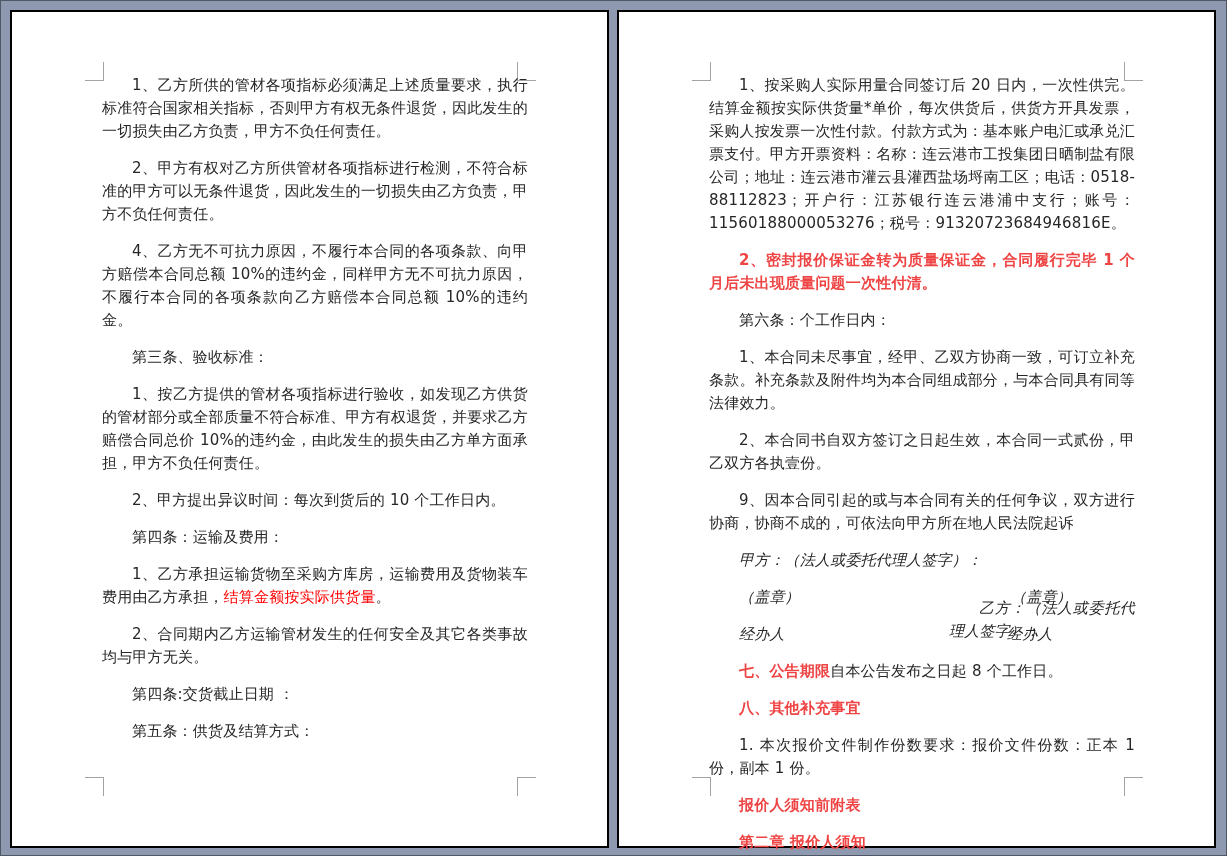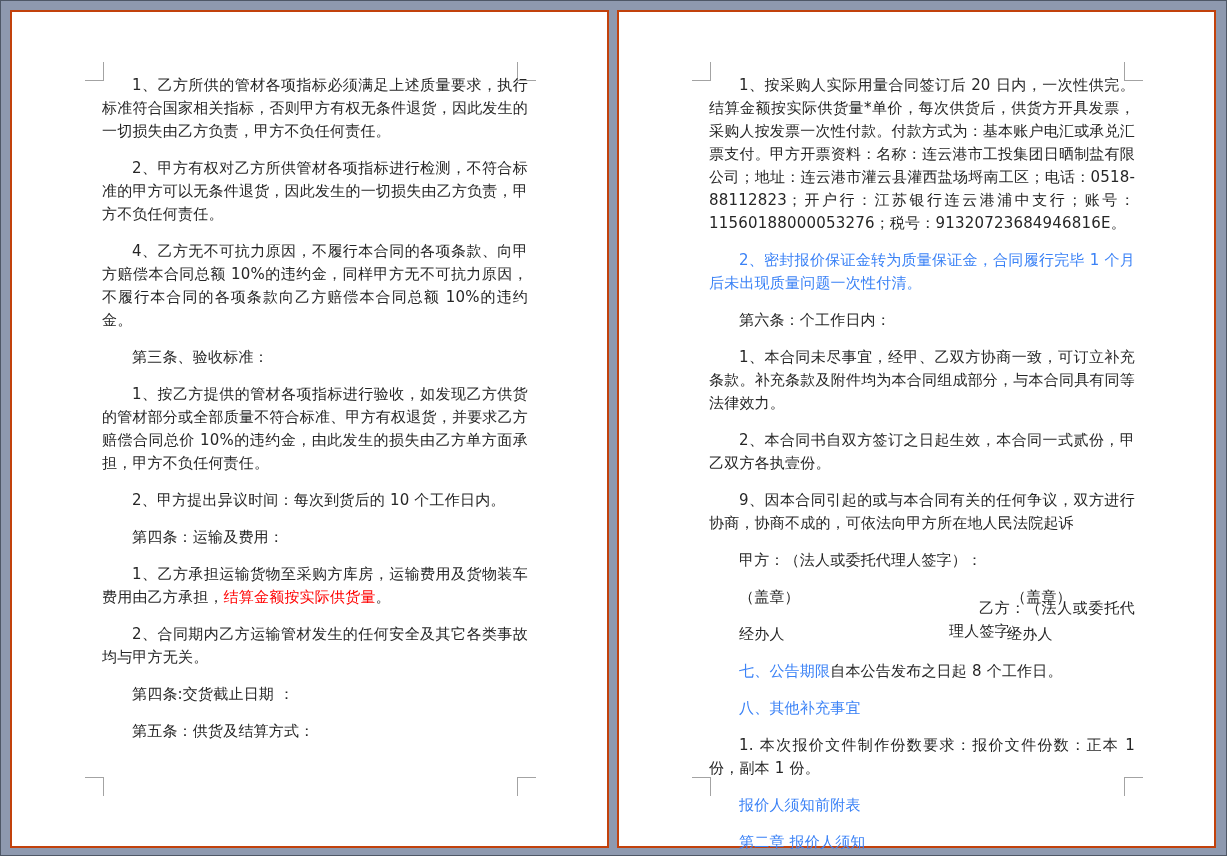"1、乙方所供的管材各项指标必须满足上述质量要求，执行标准符合国家相关指标，否则甲" .page { border: 2px solid #c2410c -> 2px solid #000000 }
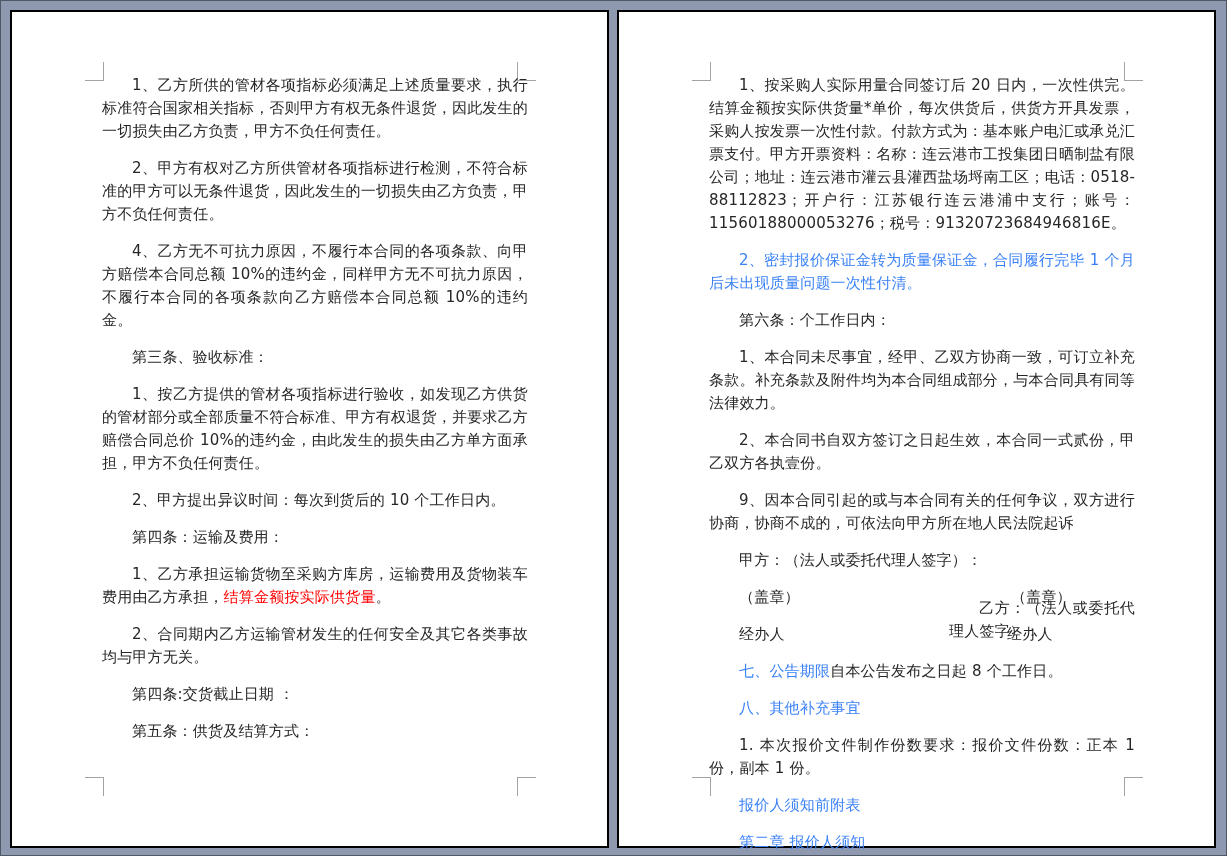"2、密封报价保证金转为质量保证金，合同履行完毕 1" .run-bold { color: #3b82f6 -> #ef4444; font-weight: normal -> bold }
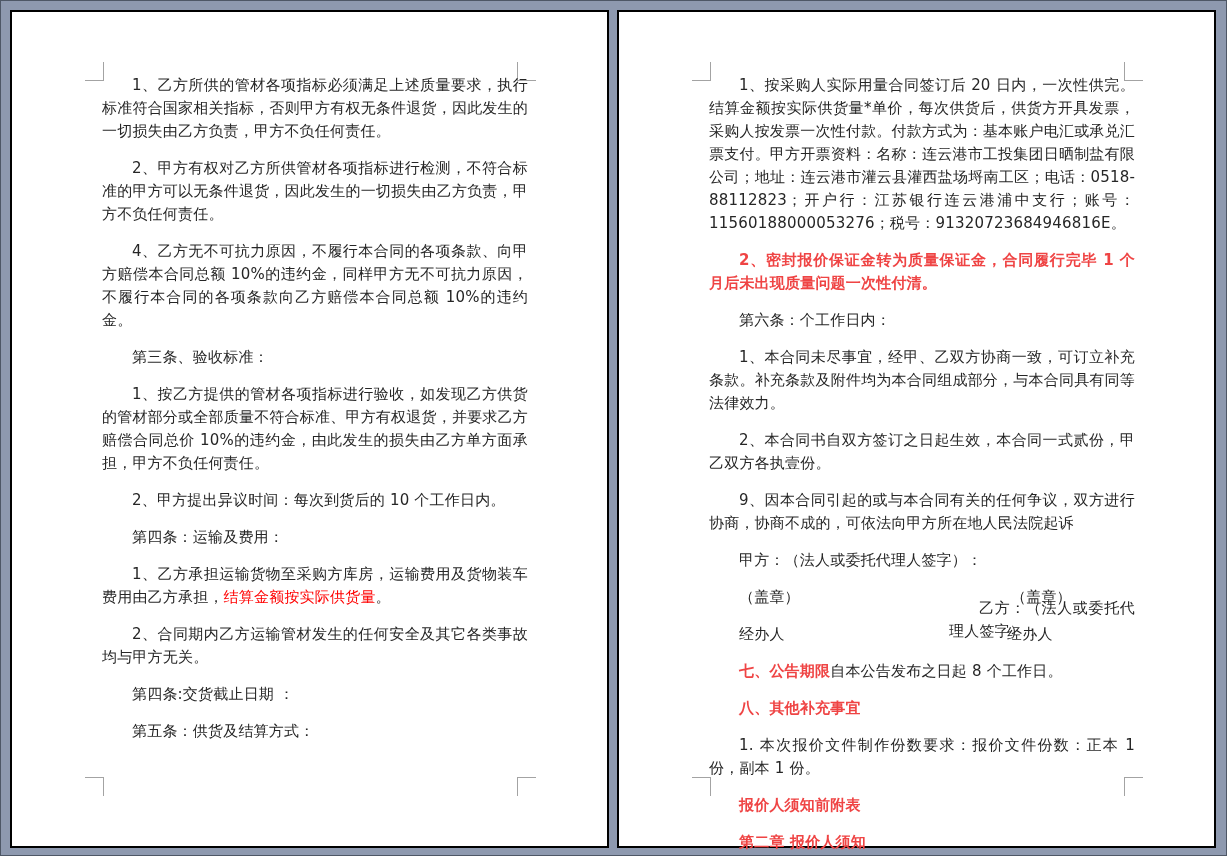"甲方：（法人或委托代理人签字）：" .p-cols { font-style: none -> italic }
